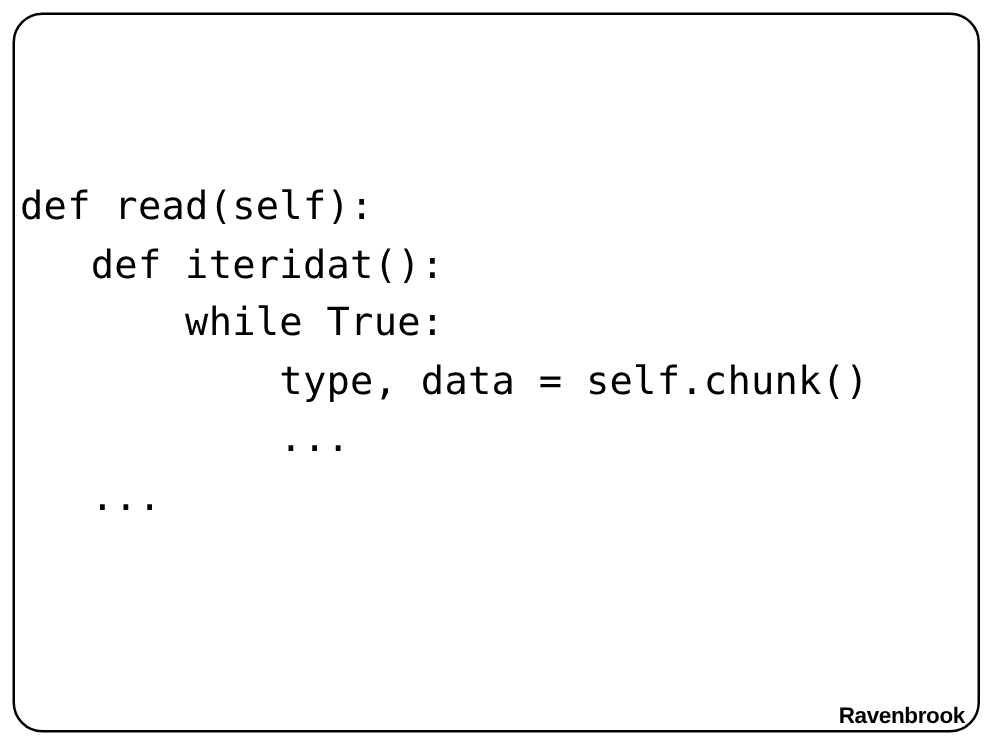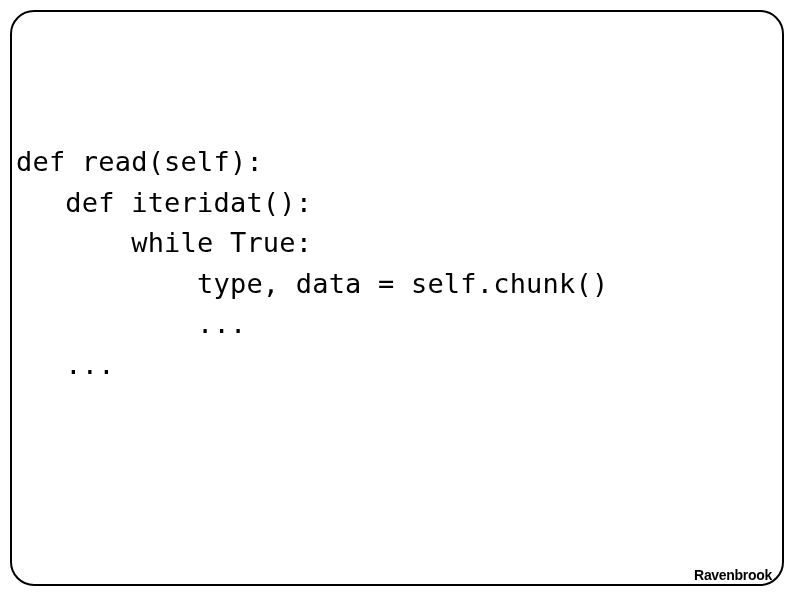"def read(self): def iteridat(): while" .code-block { font-size: 27px -> 31px }
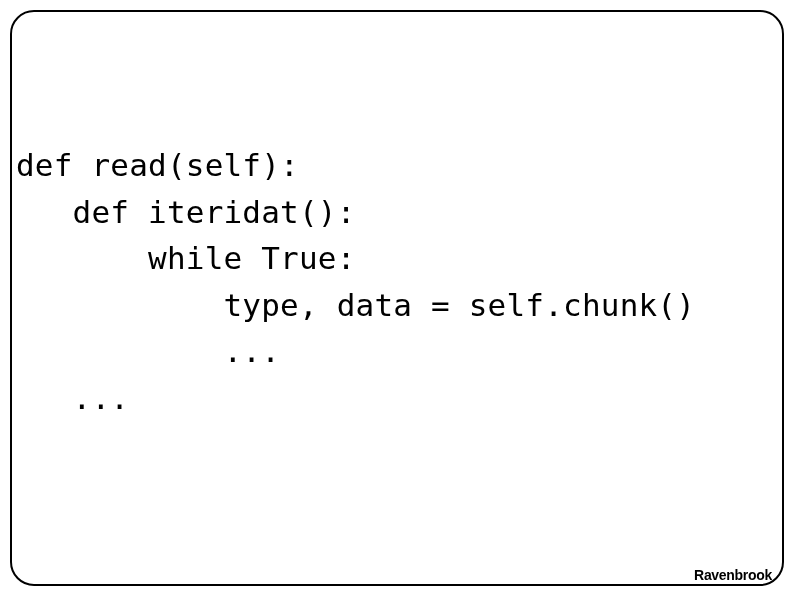"Ravenbrook" .footer { font-size: 14px -> 18px }
